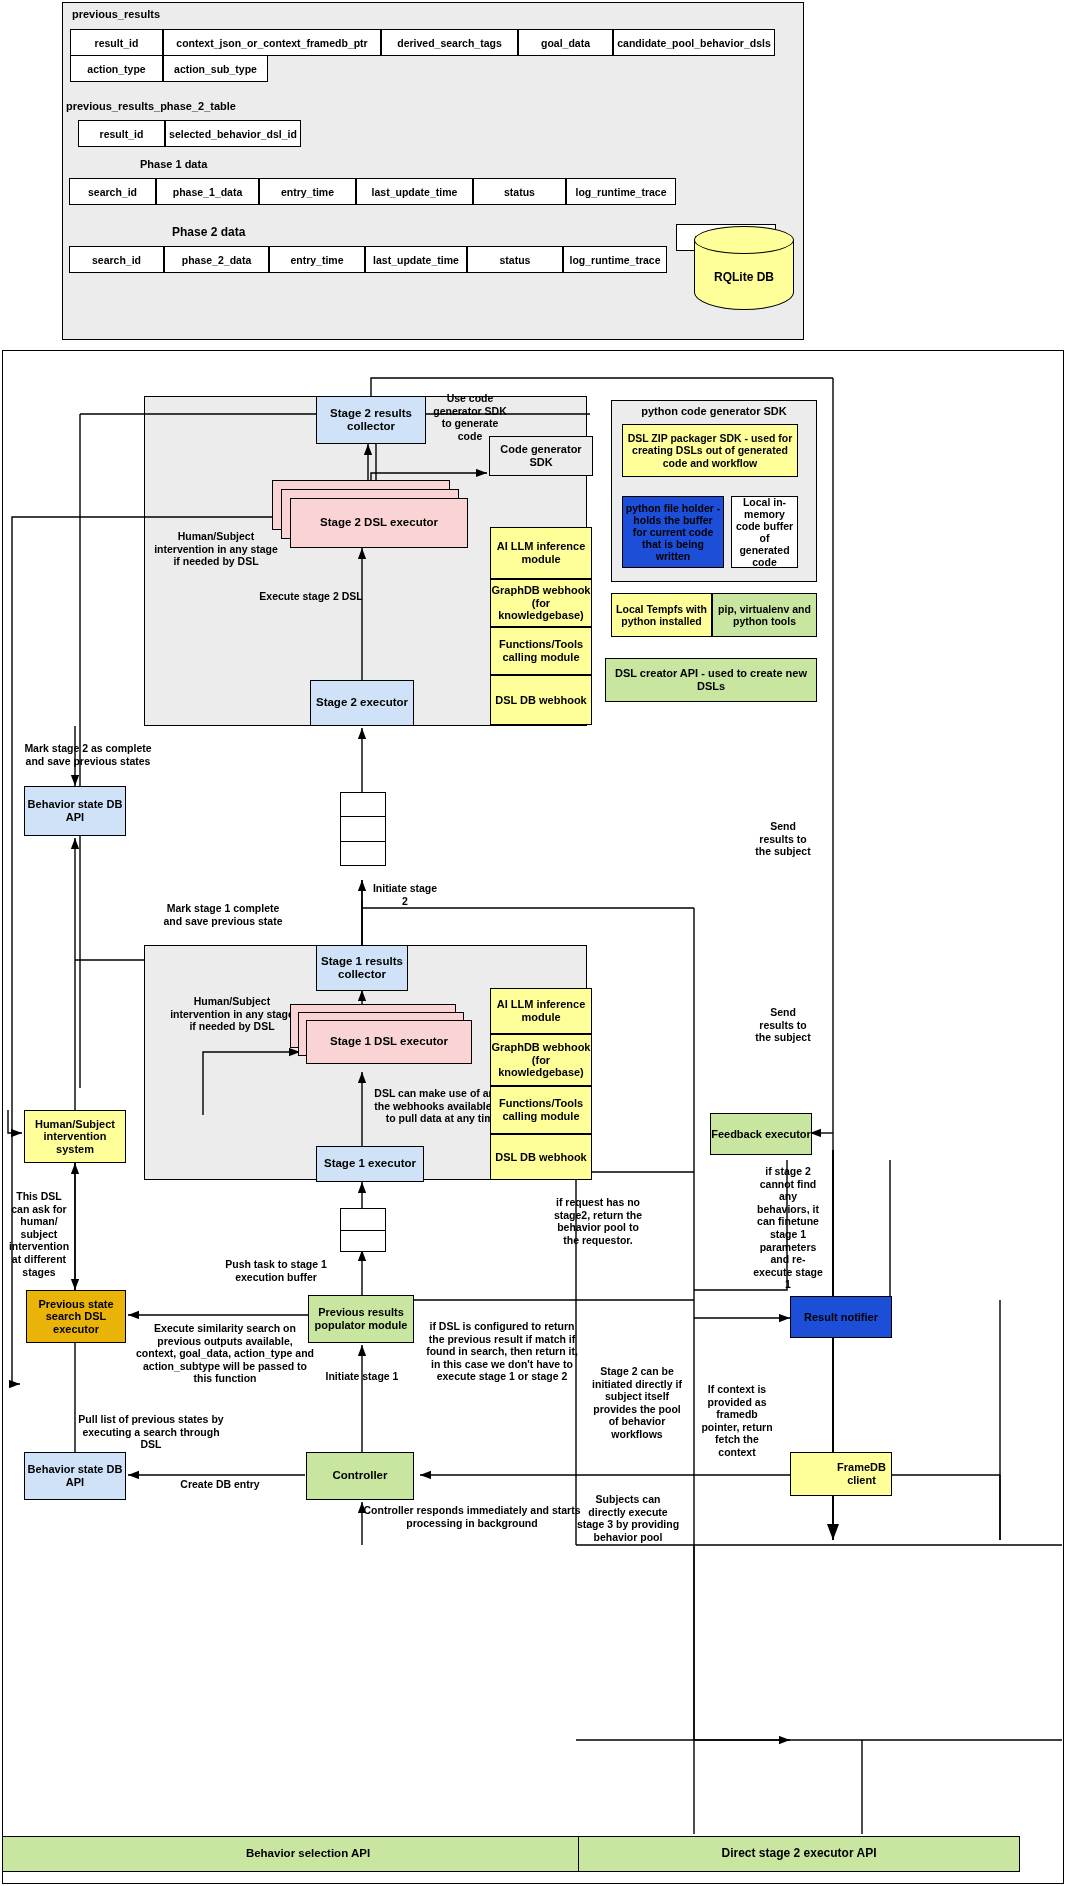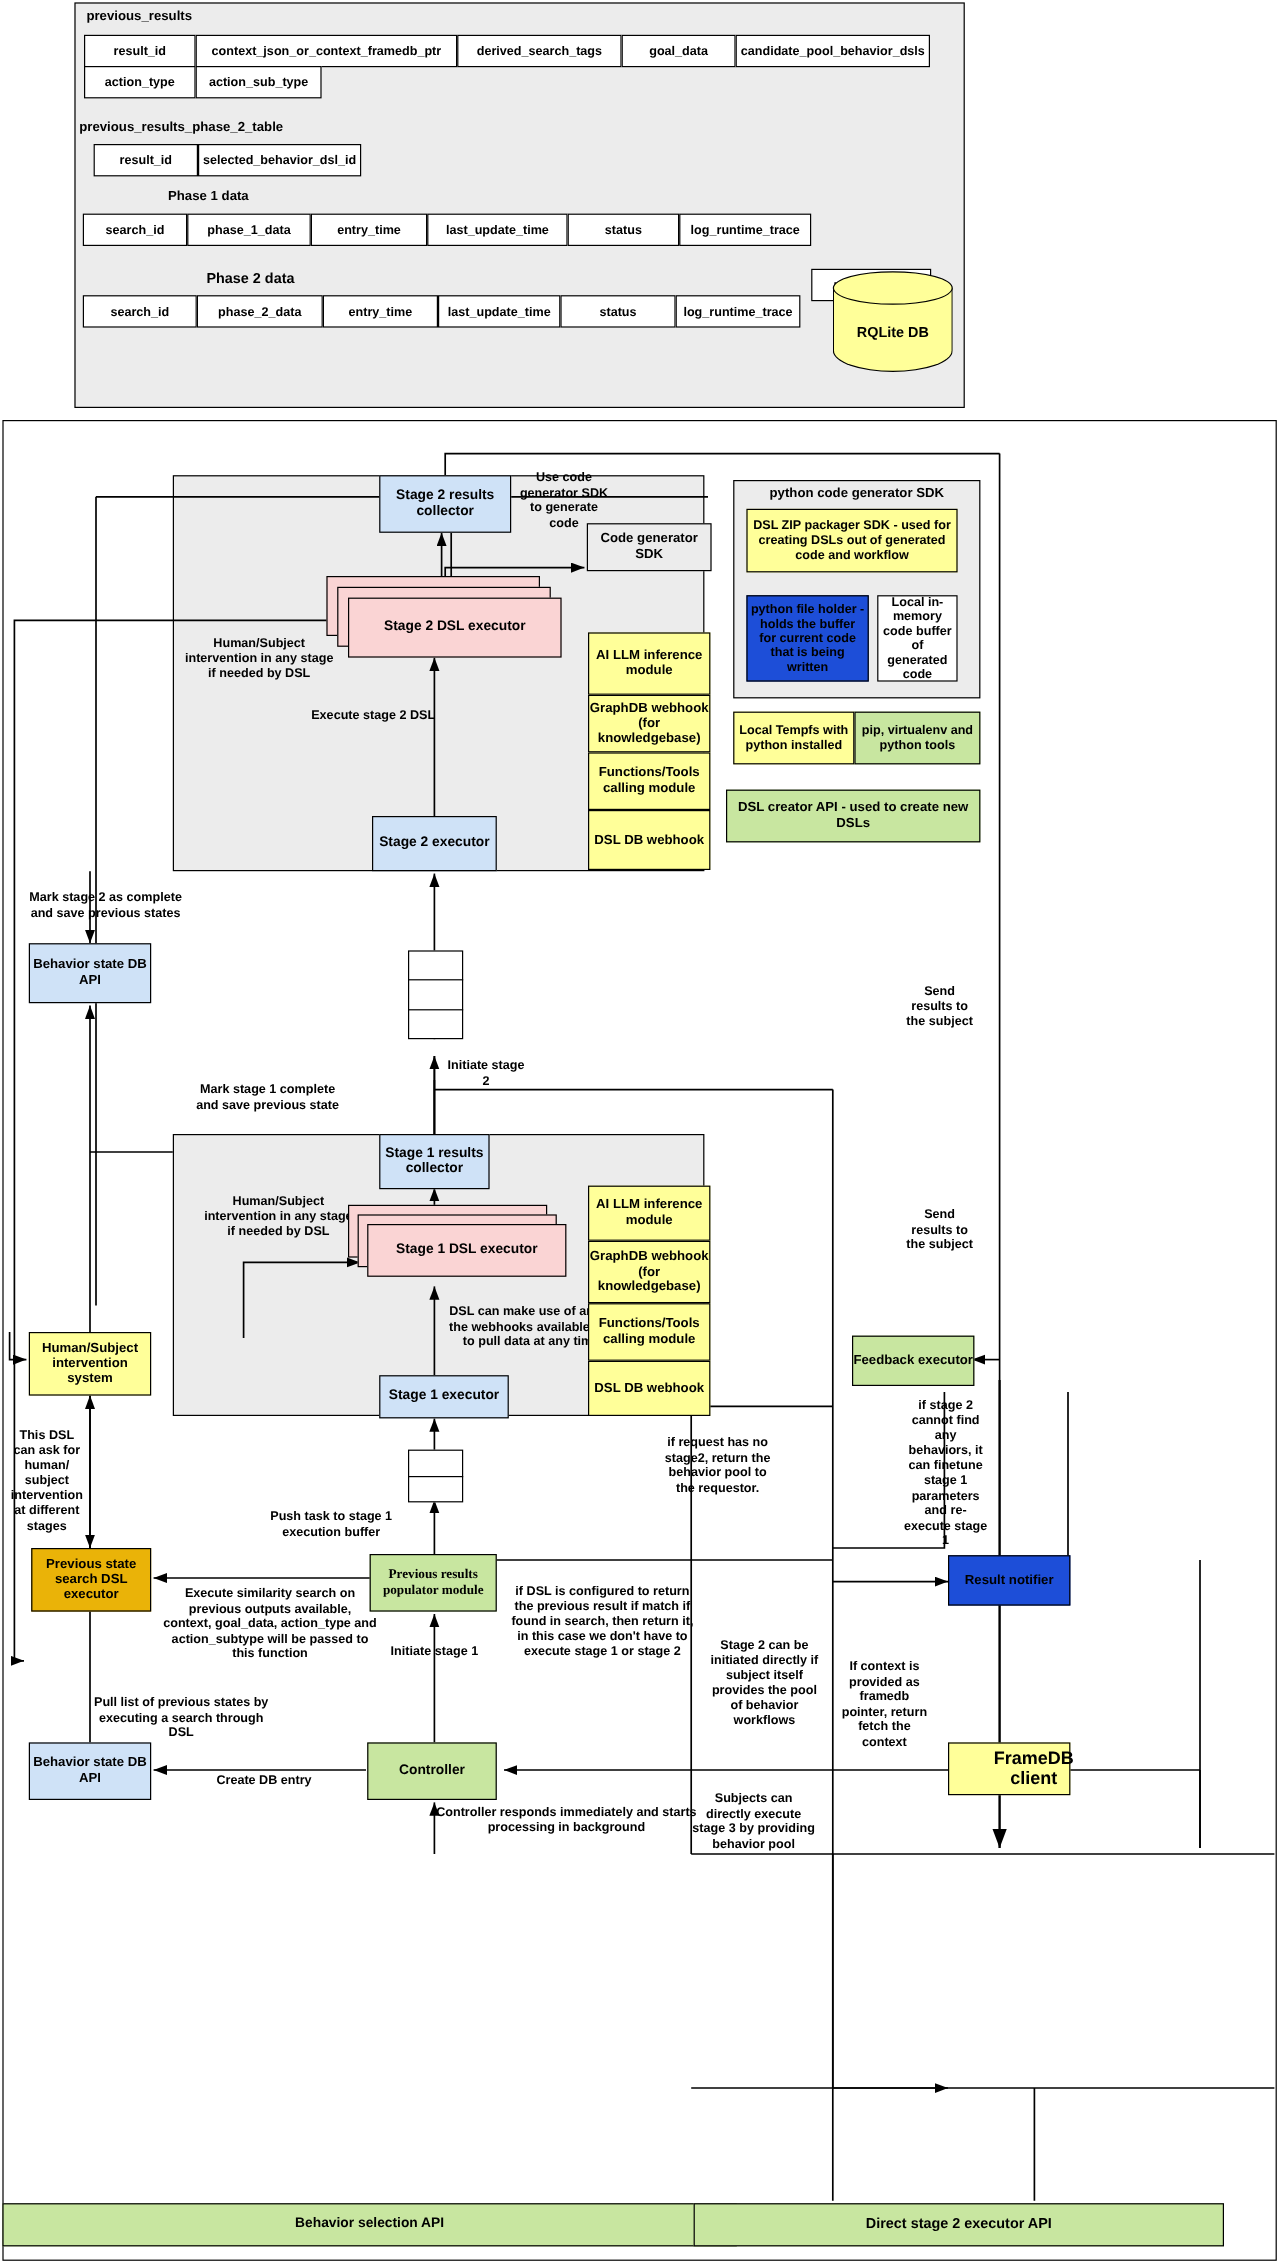"Previous results populator module" div.box { font-family: Liberation Serif, serif -> none }
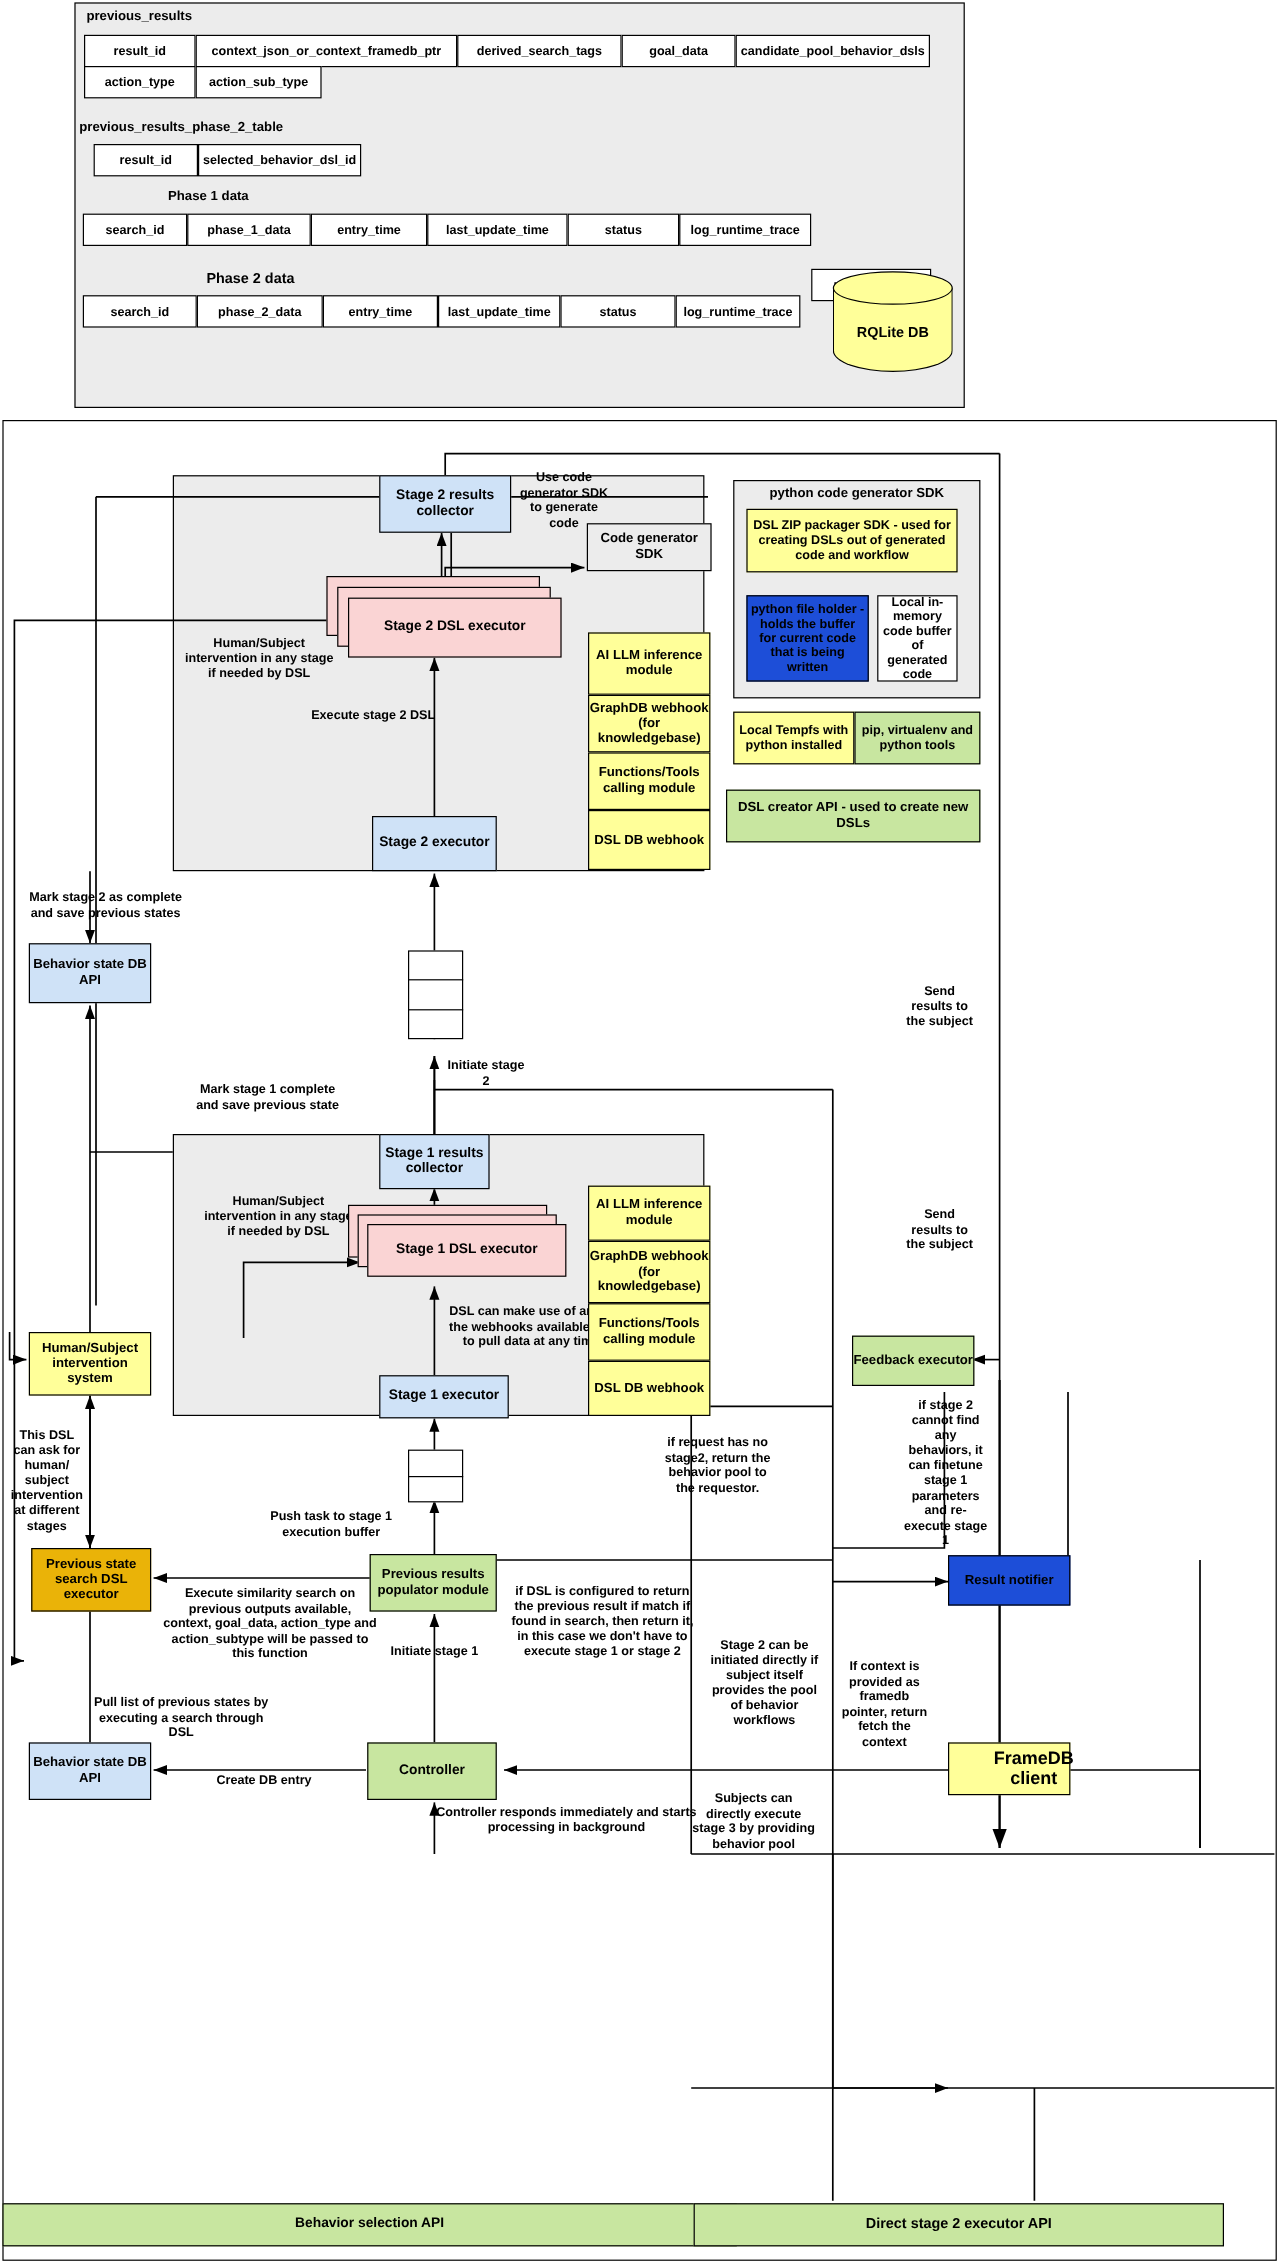"FrameDB client" div.box { font-size: 15px -> 11px }
